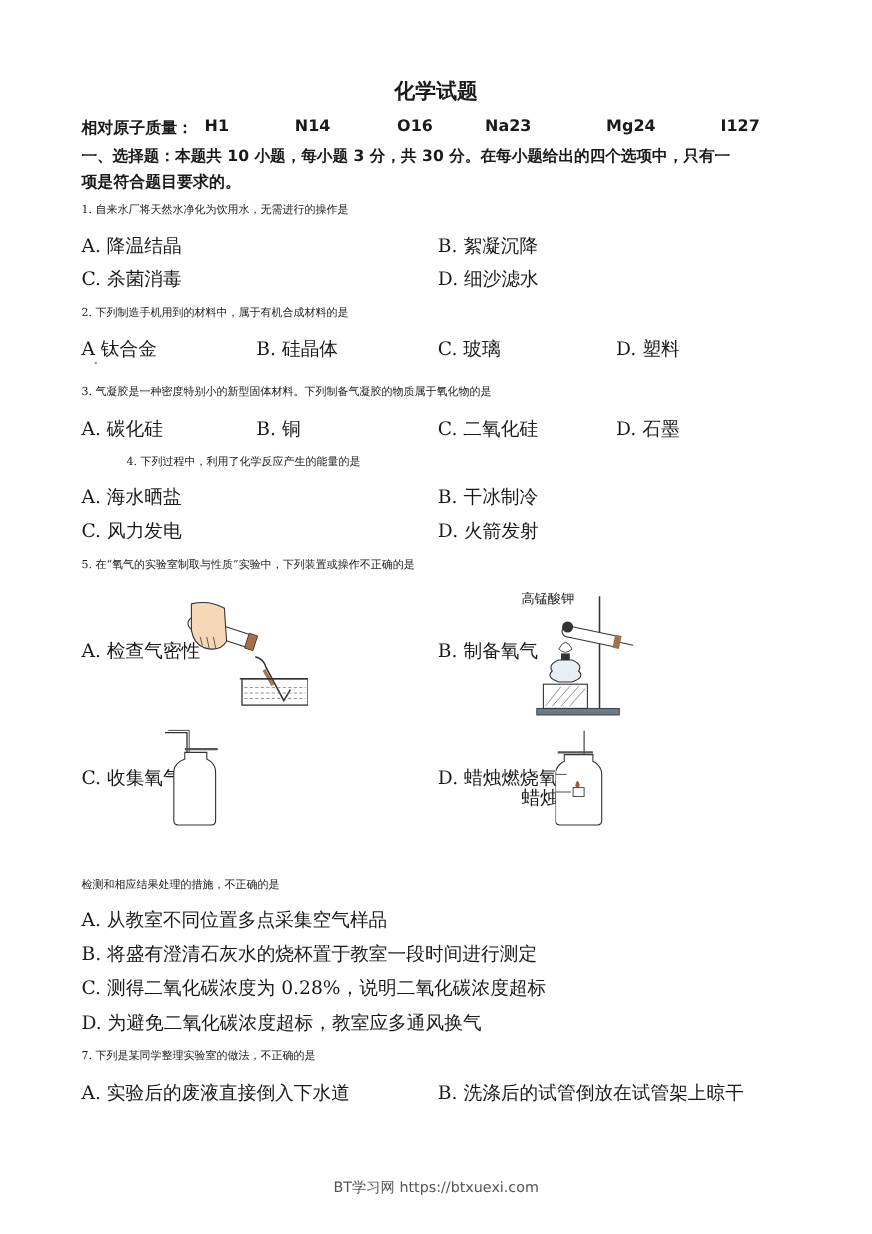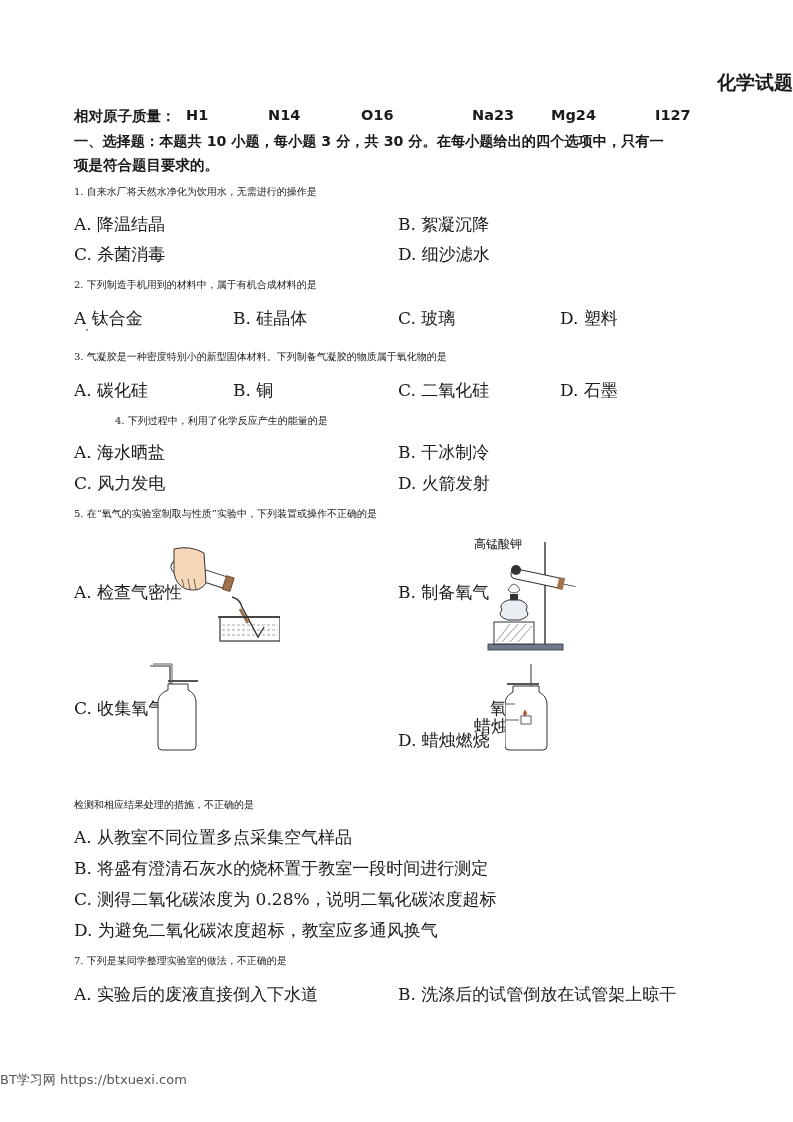"化学试题" .title { text-align: right -> center }
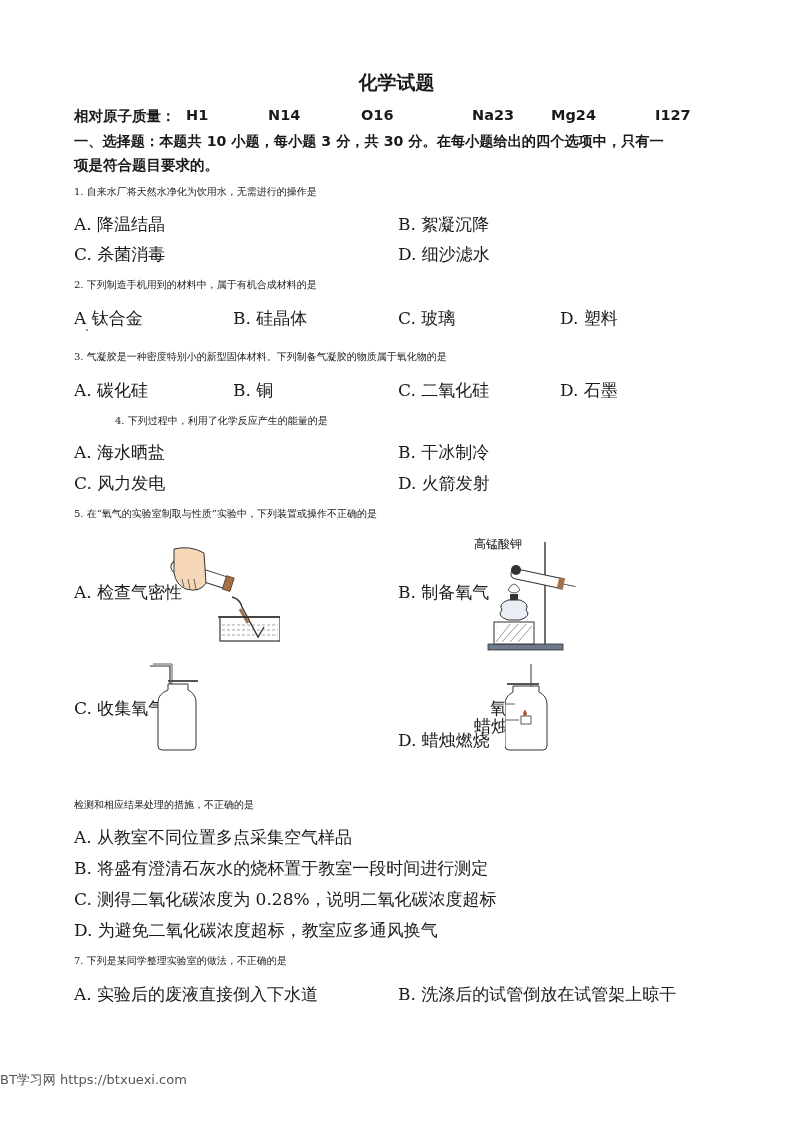"Na23" span { left: 398px -> 367px }
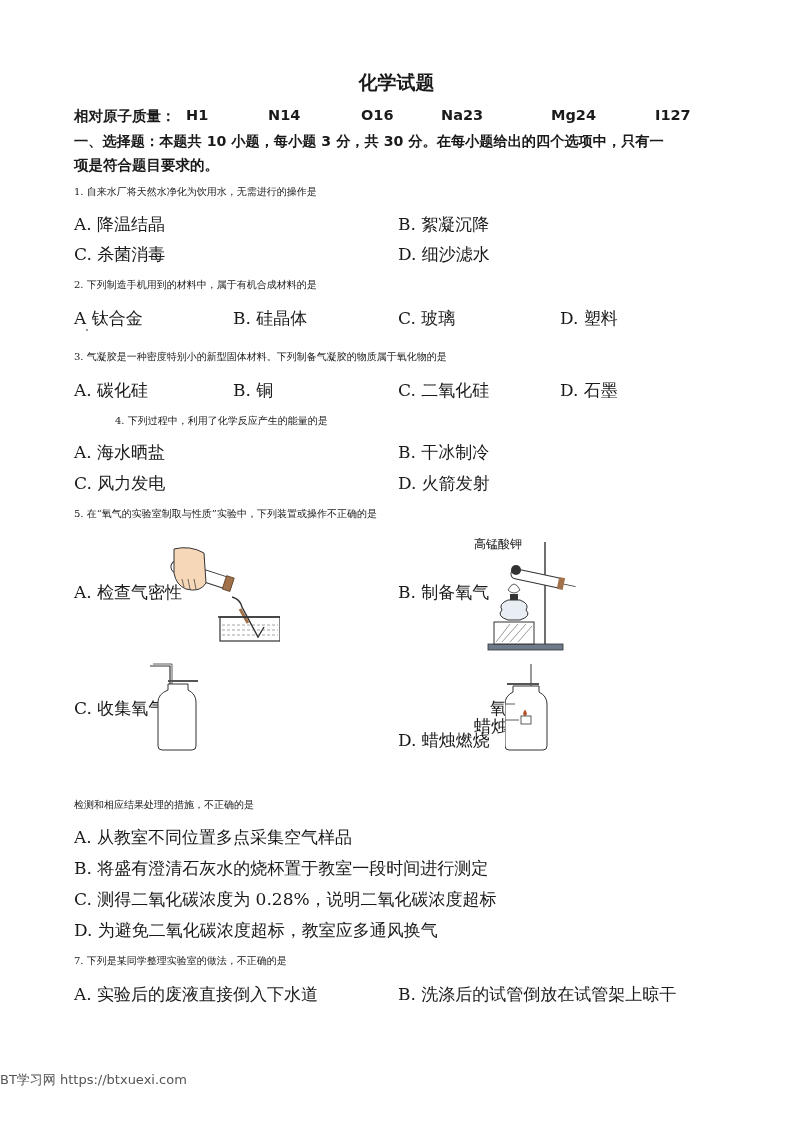"D. 蜡烛燃烧" div.opt { margin-top: 32px -> none }
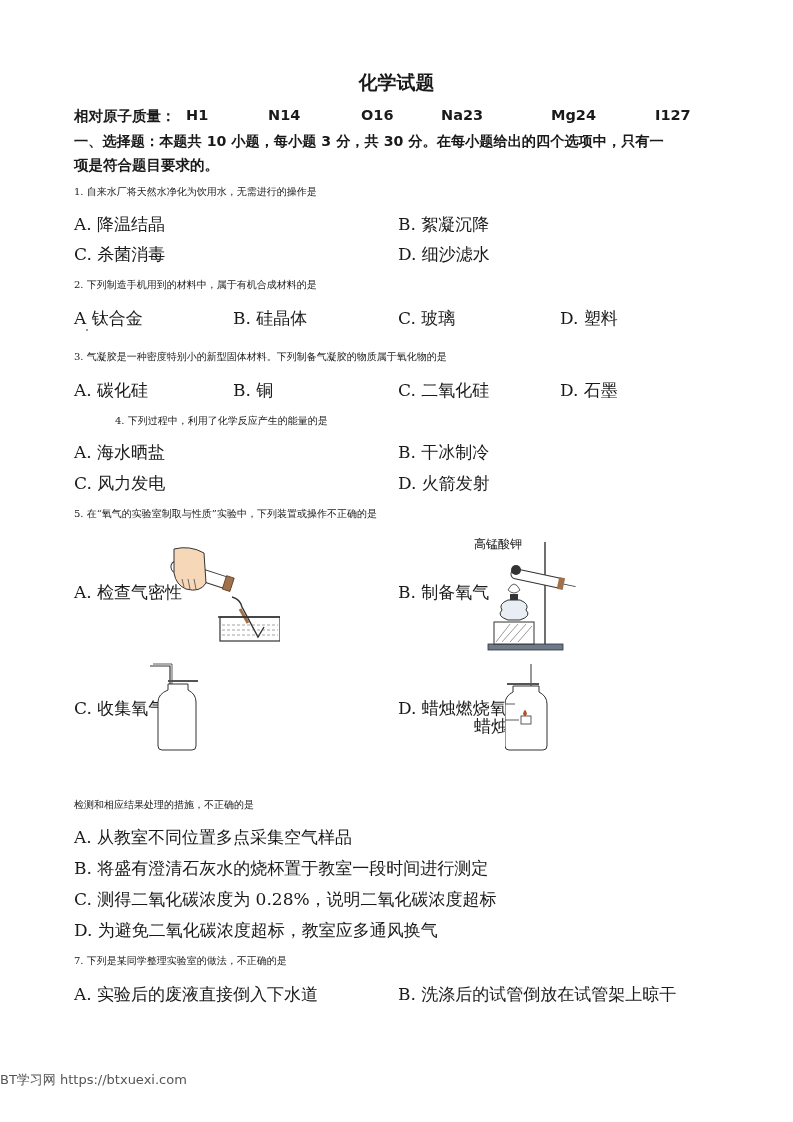"BT学习网 https://btxuexi.com" .footer { text-align: left -> center }
